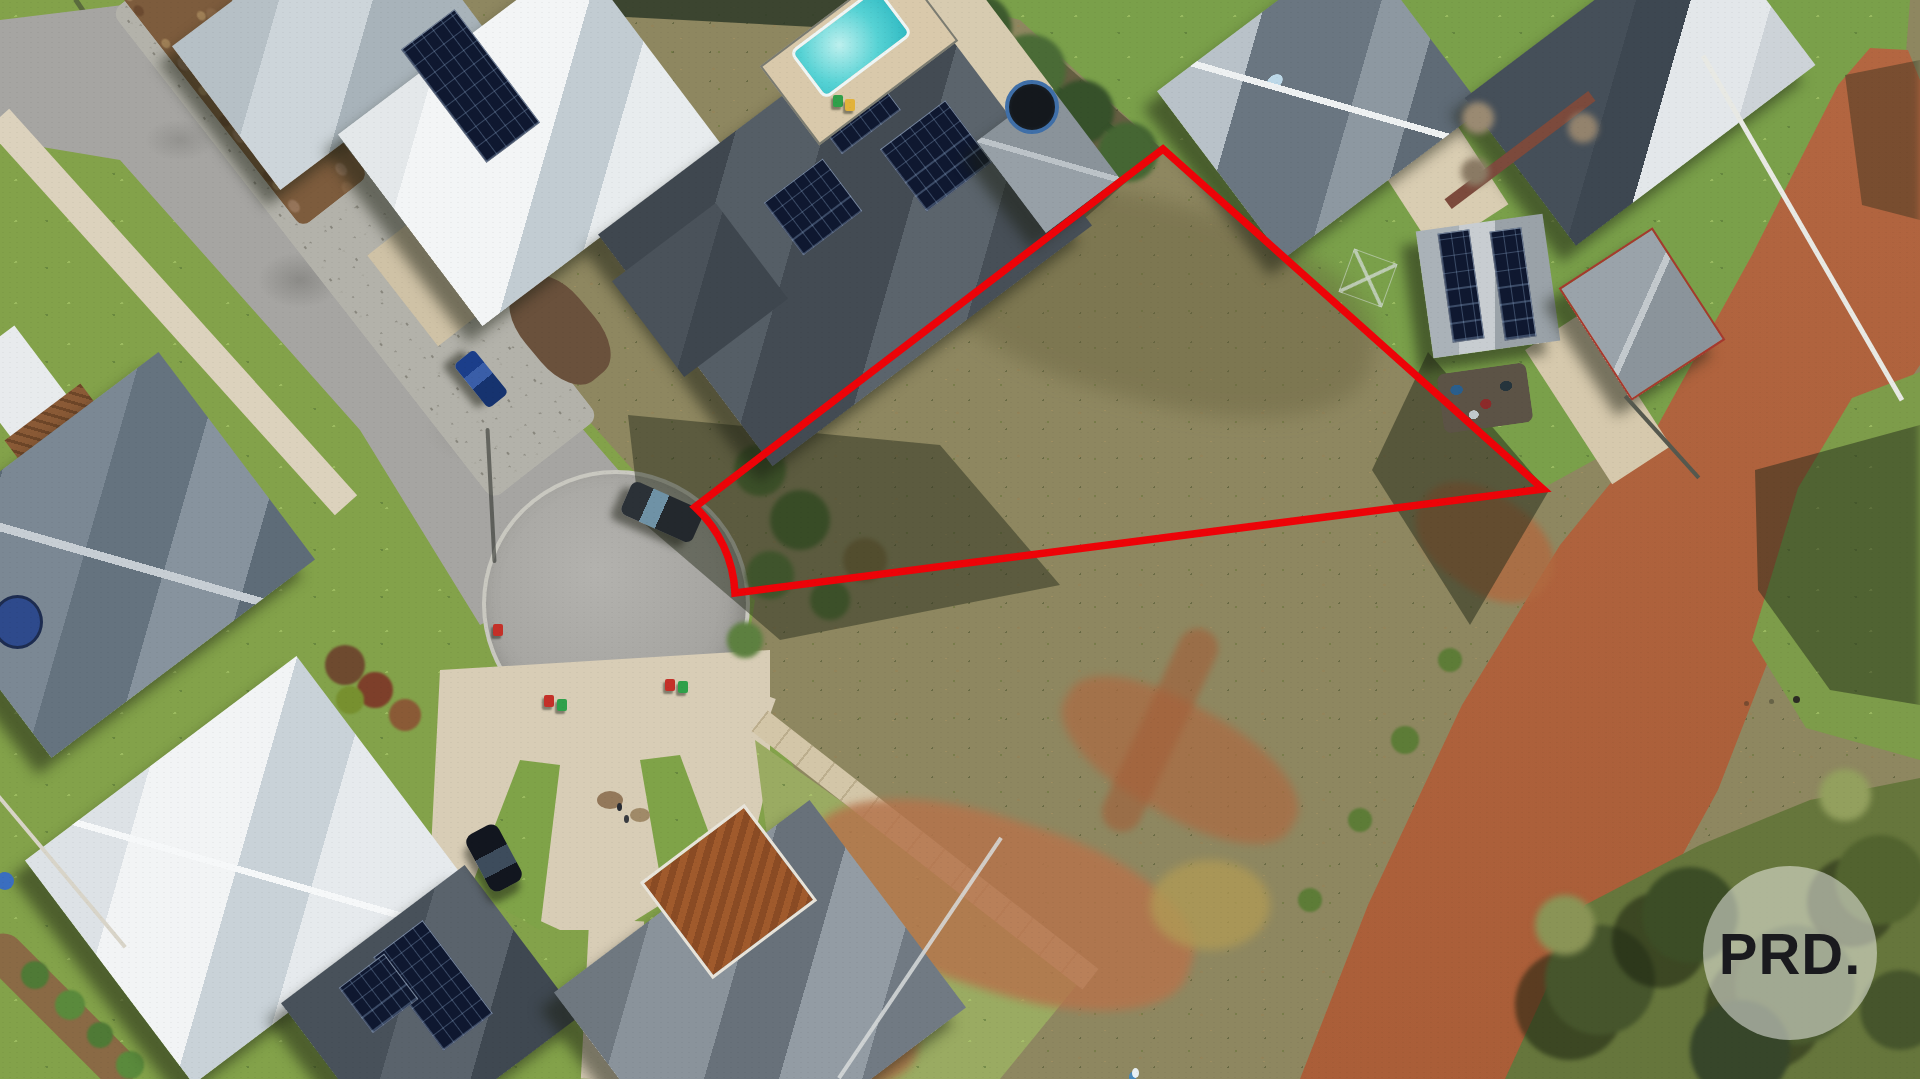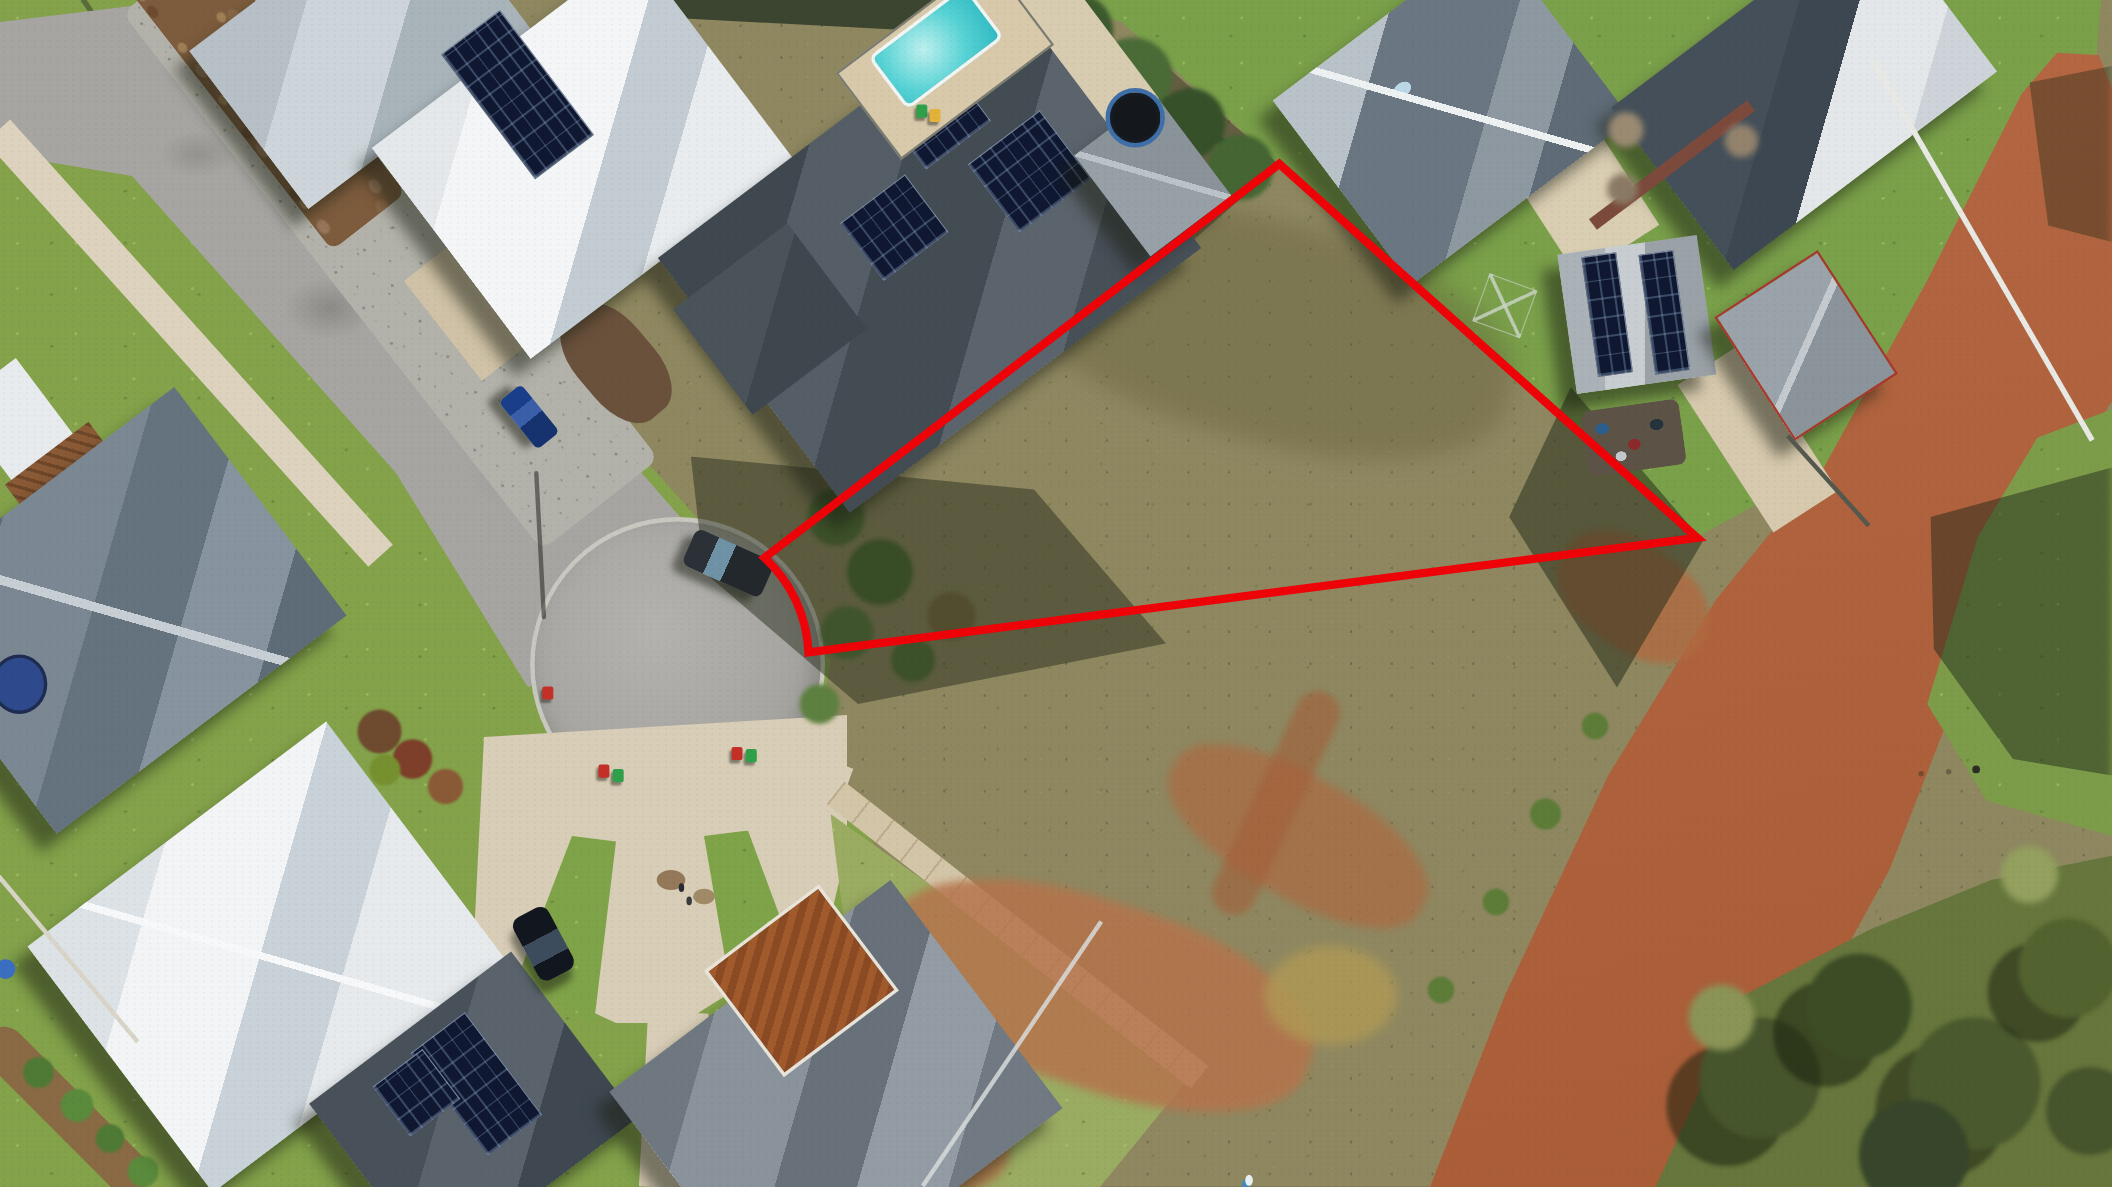"PRD." div { html: none -> <div> <span>PRD.</span> </div> }
